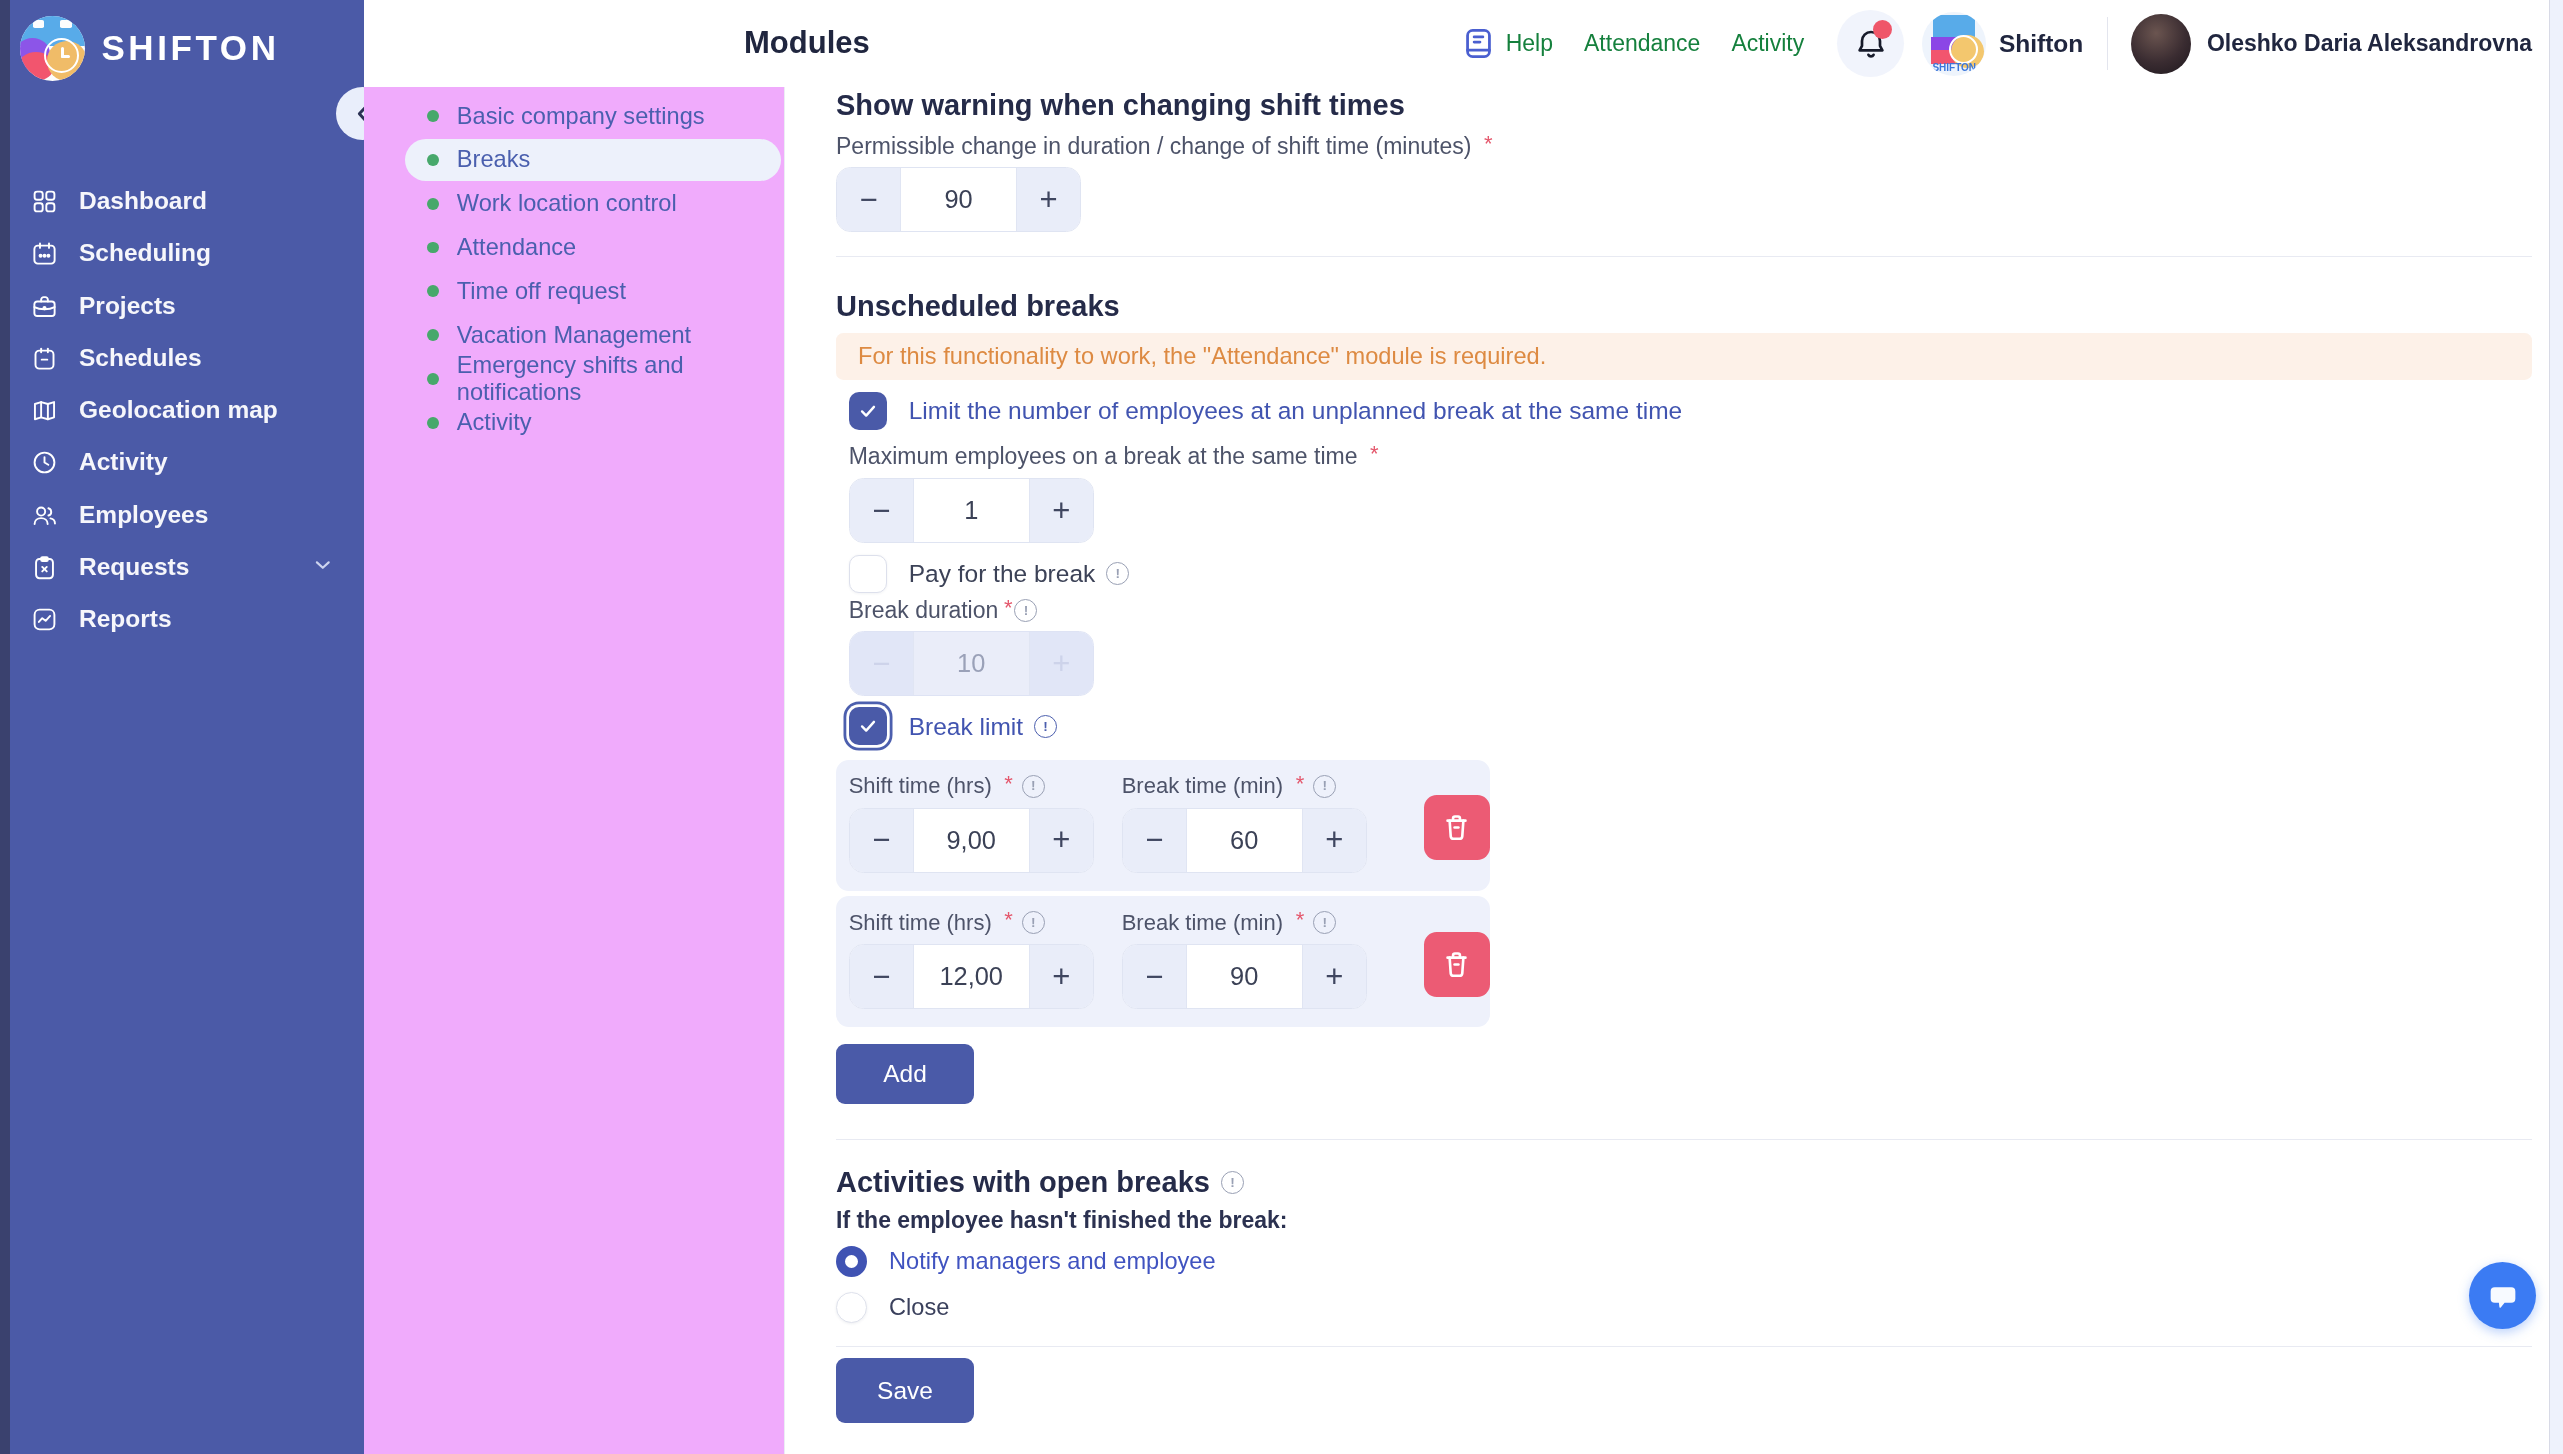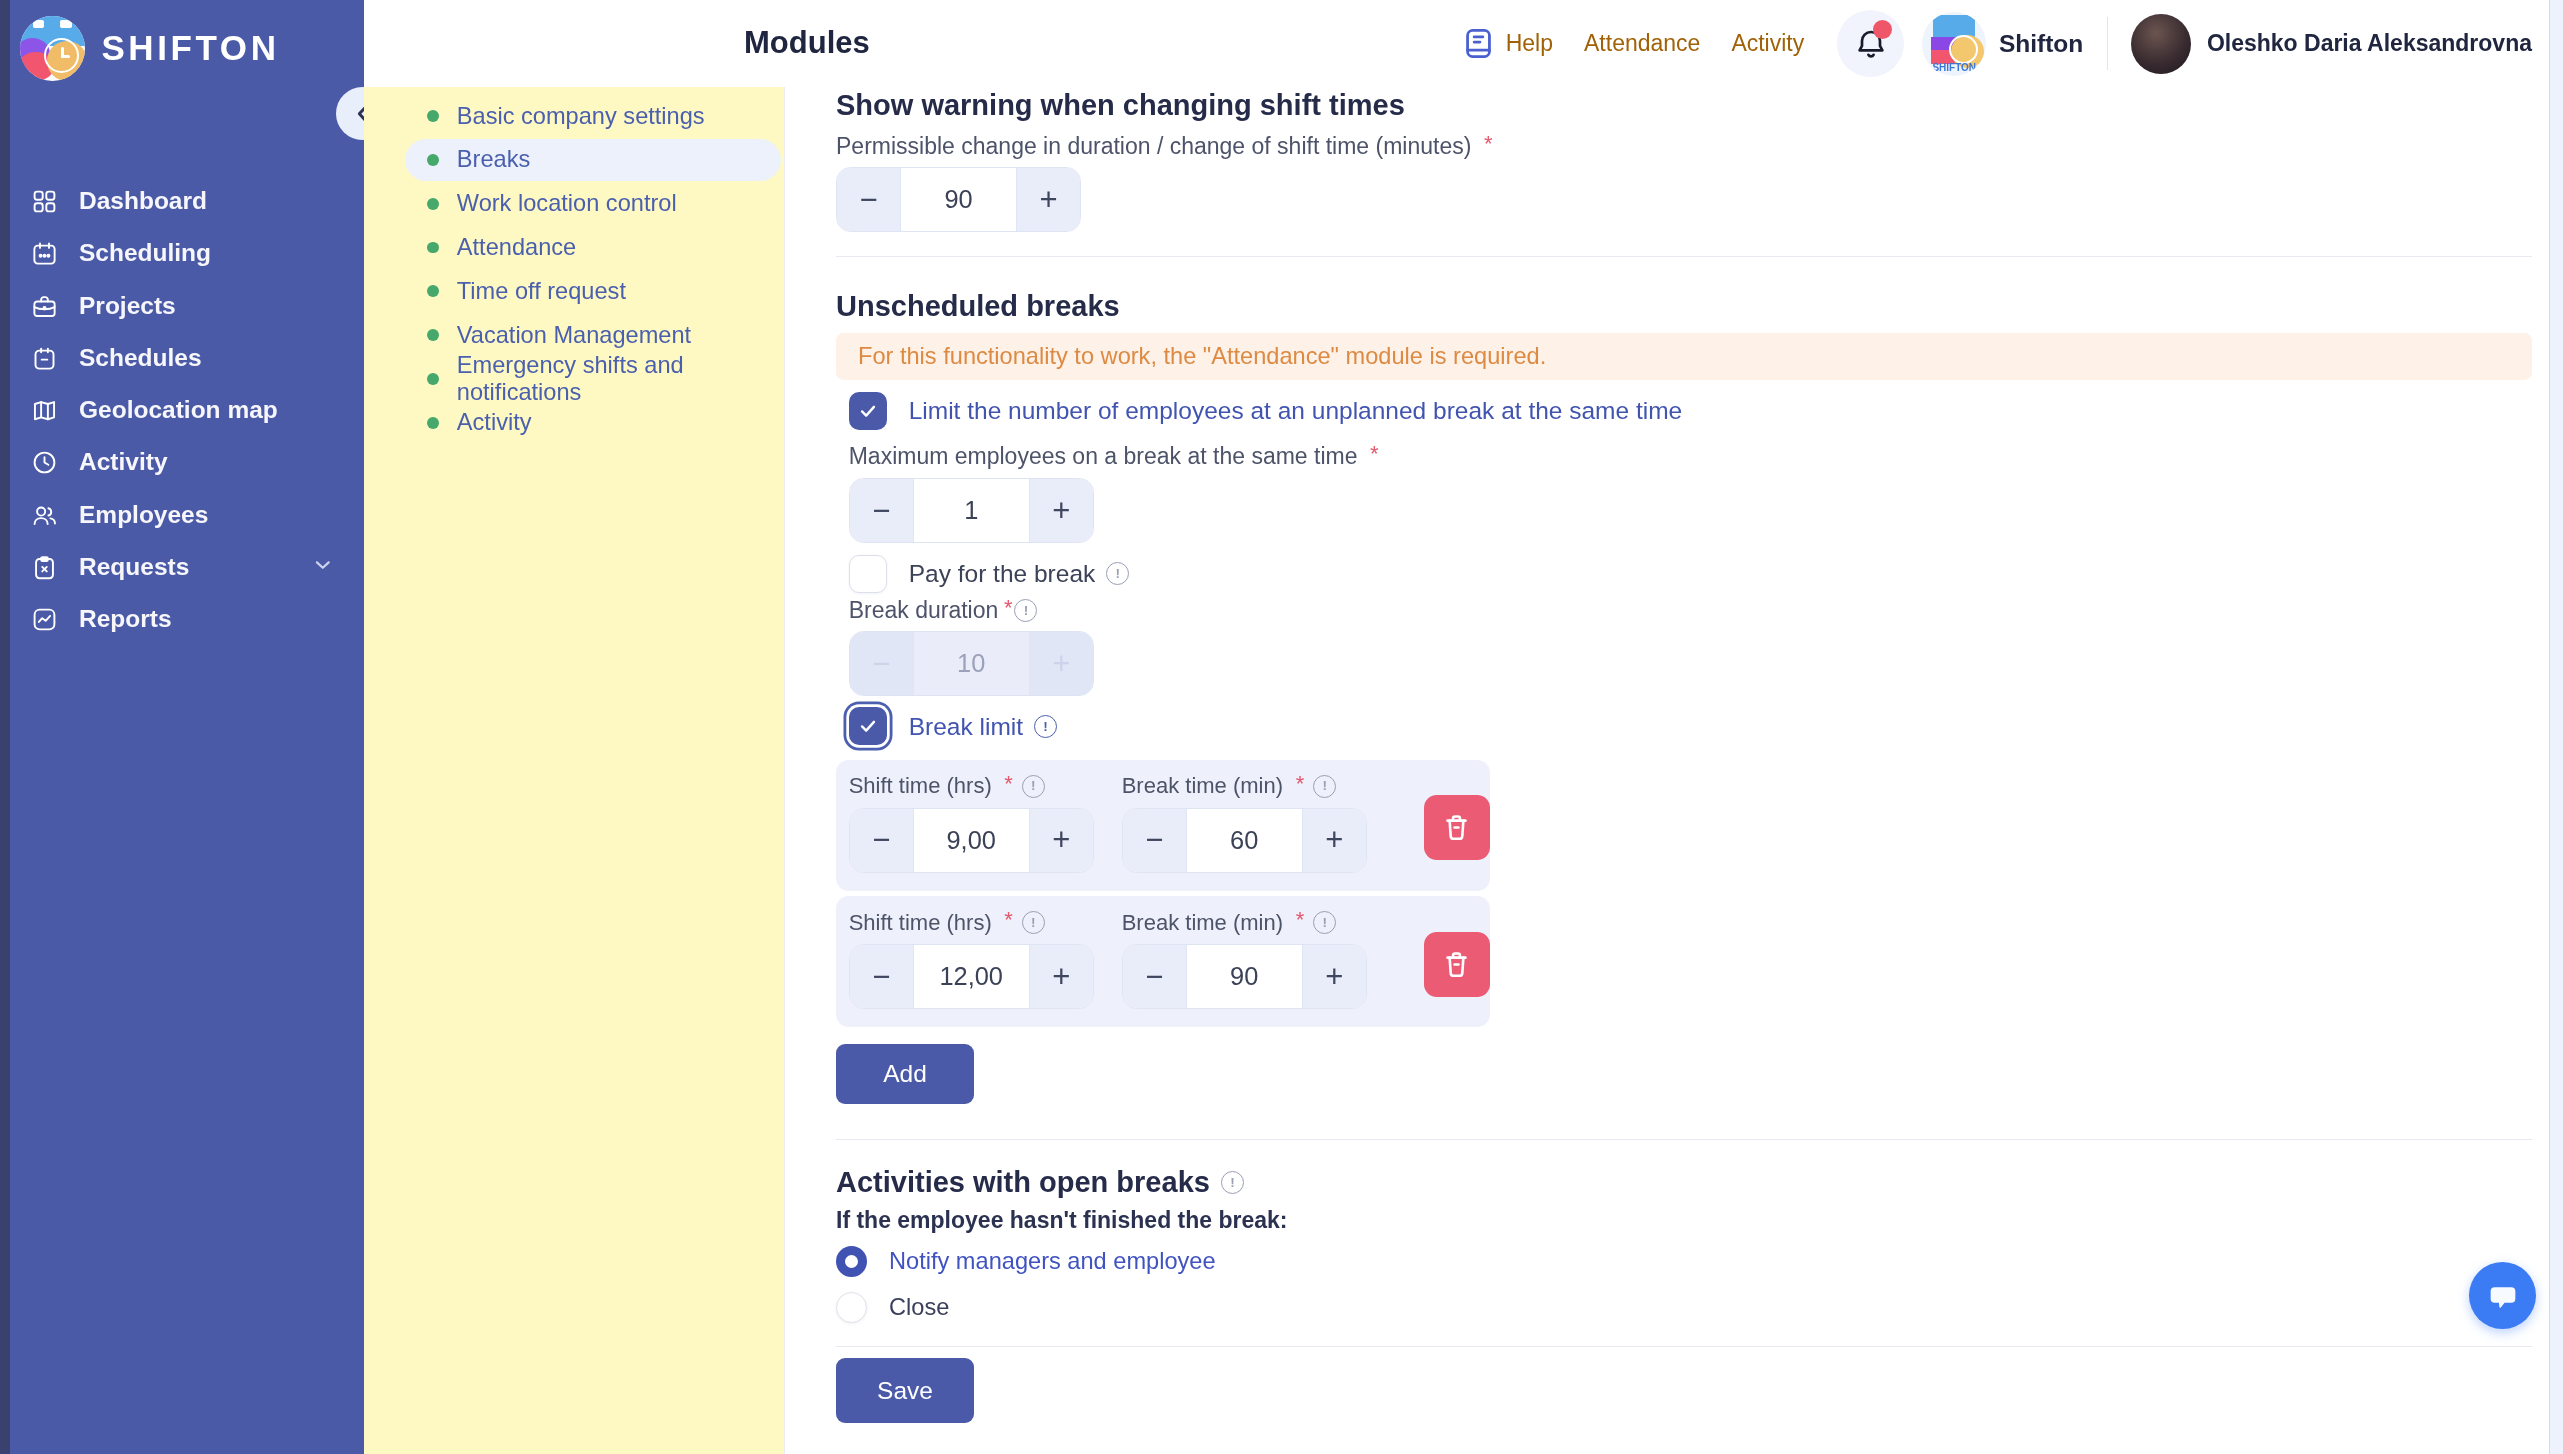"Help" .hlink { color: #a16207 -> #15803d }
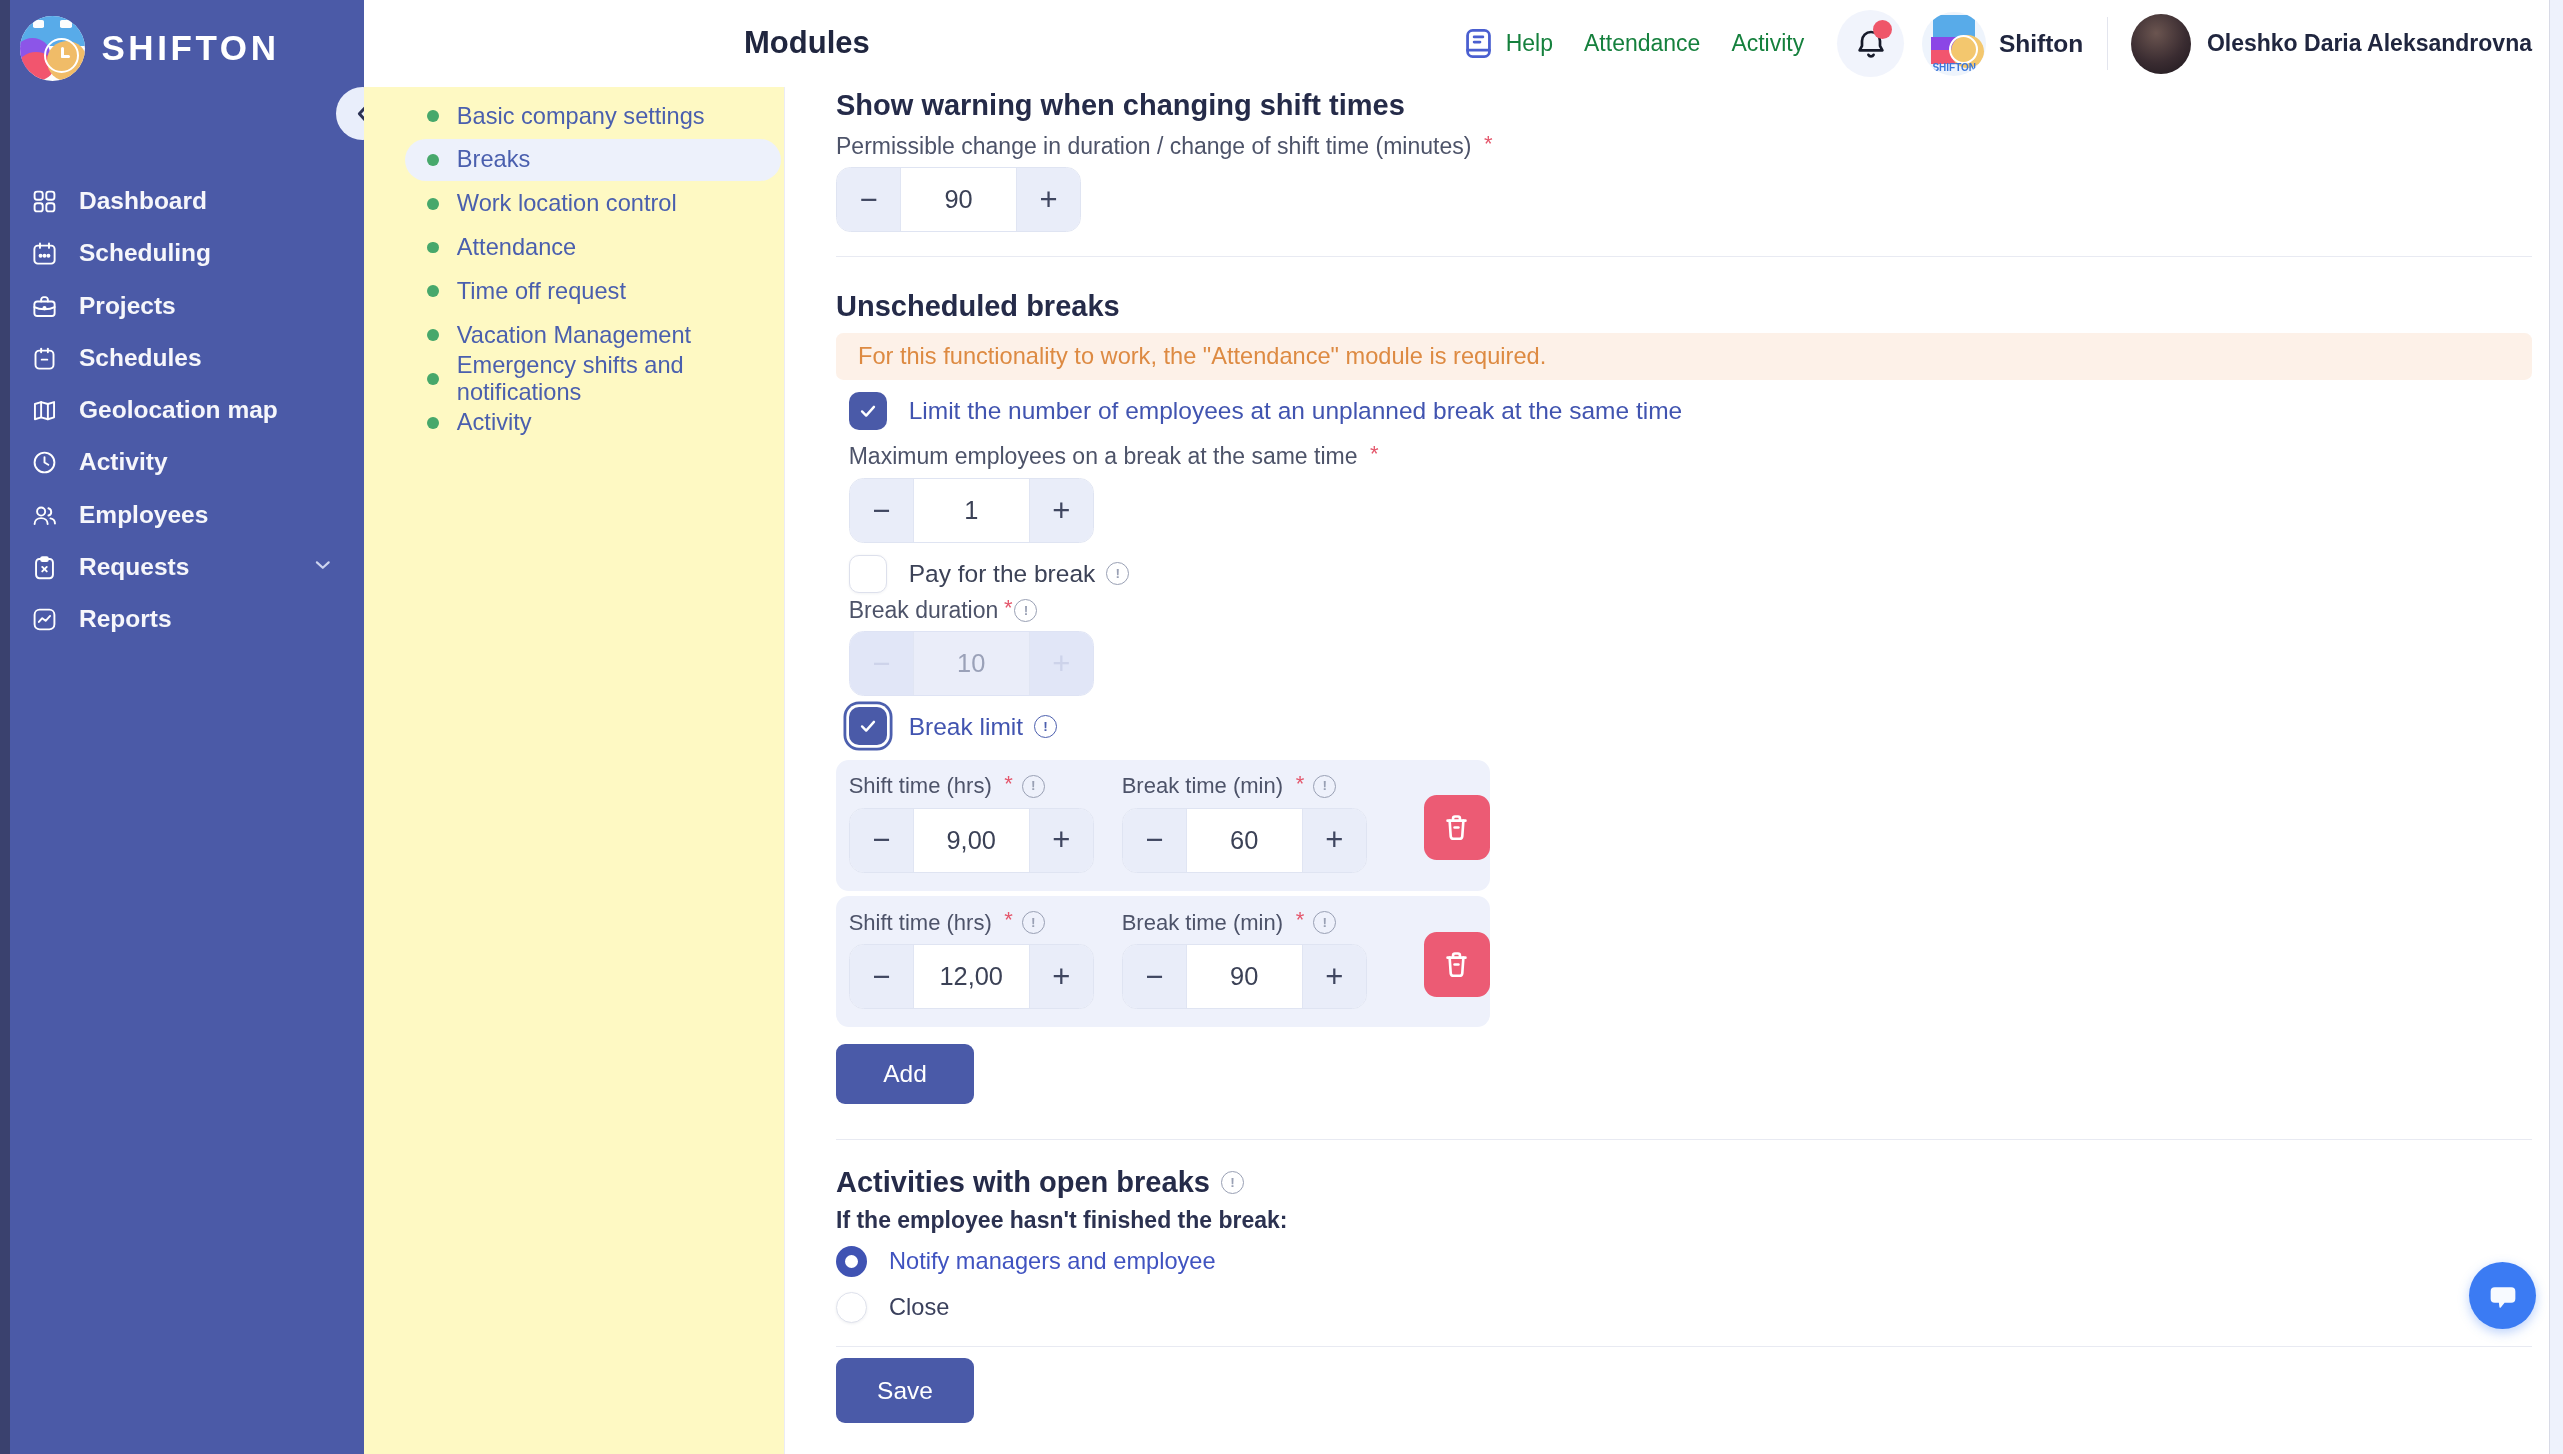"Basic company settings" .modmenu { background: #fef9c3 -> #f0abfc }
